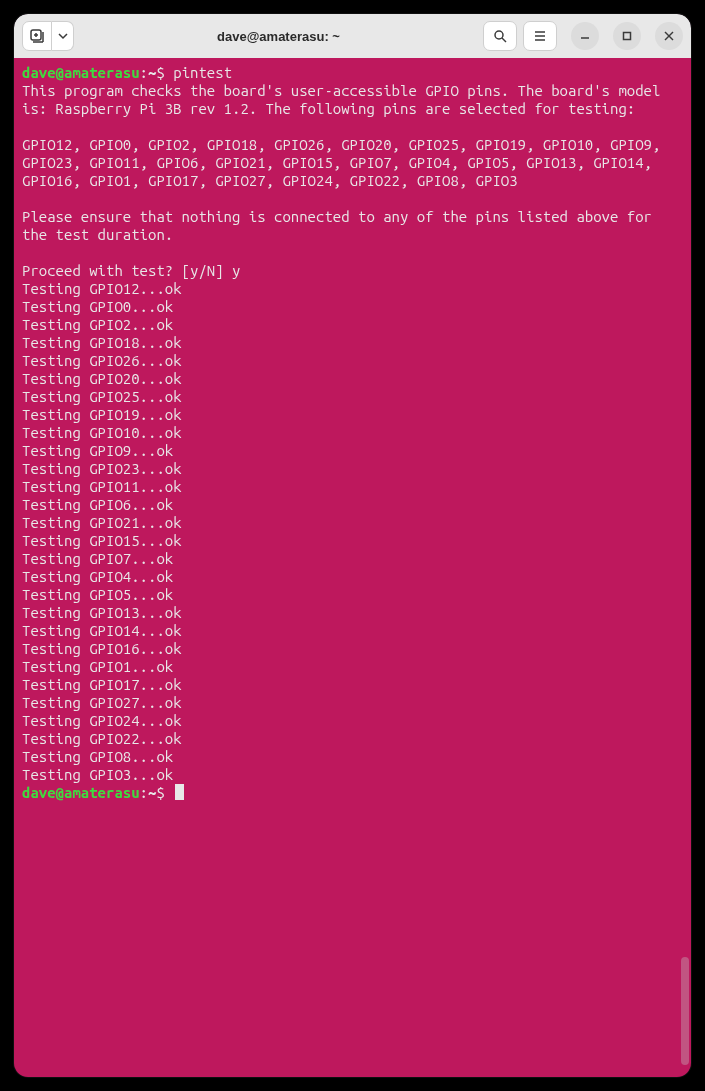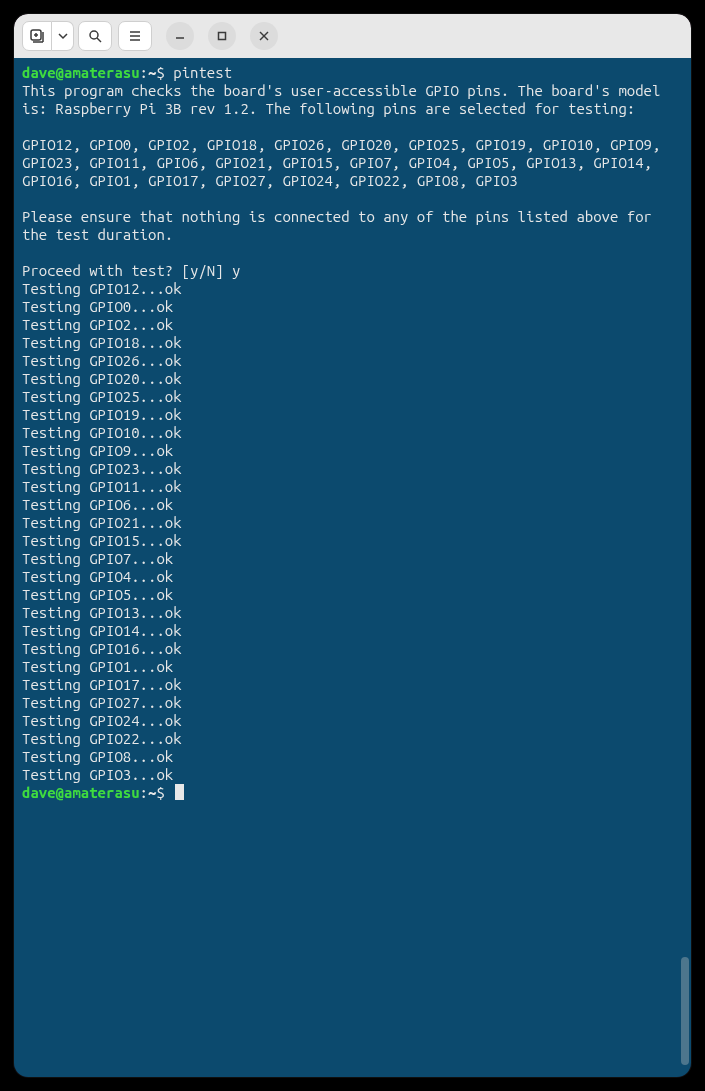"dave@amaterasu: ~" div.tb-title { html: none -> <div>dave@amaterasu: ~</div> }
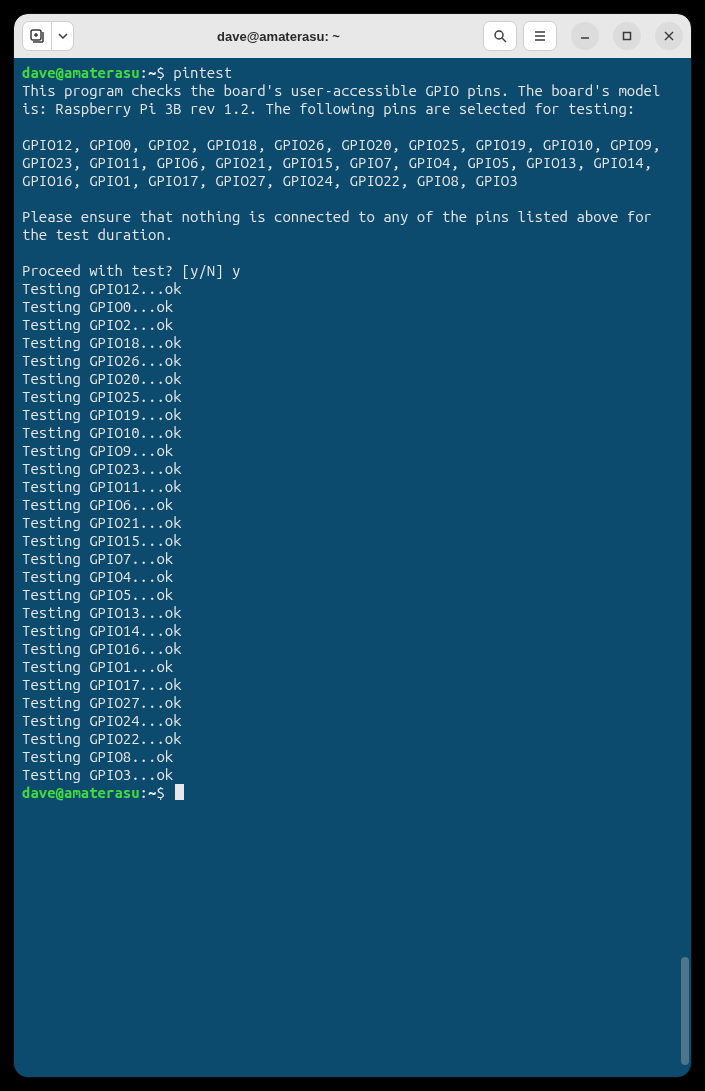"dave@amaterasu:~$ pintest This program" .terminal { background: #0c4a6e -> #be185d }
